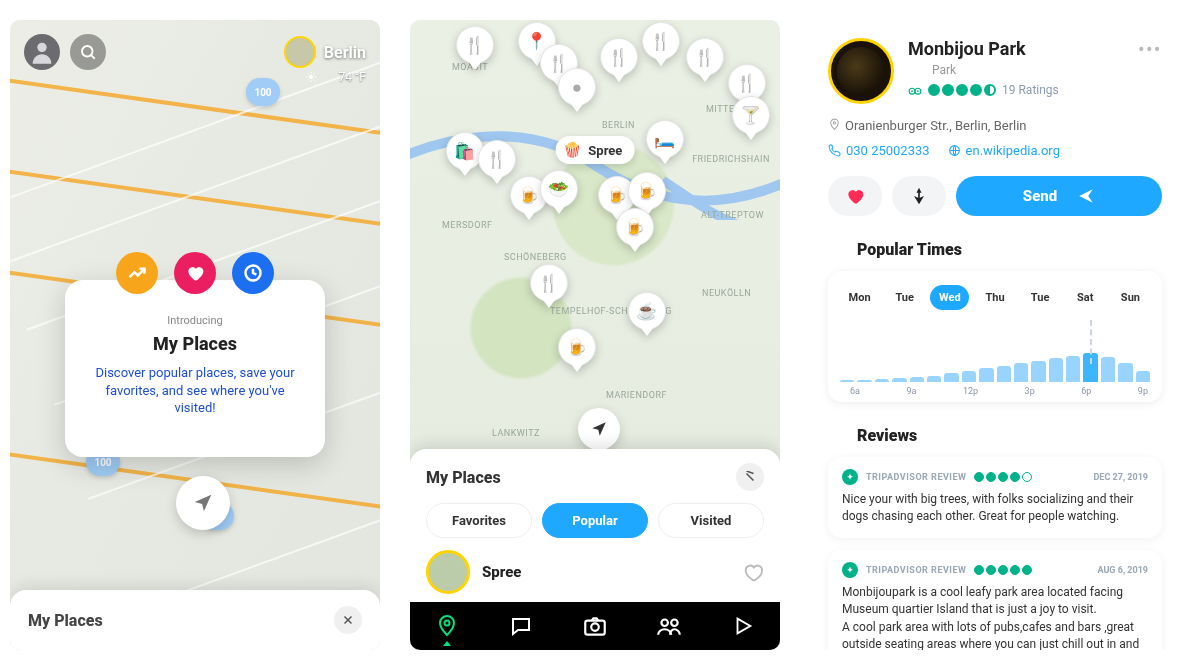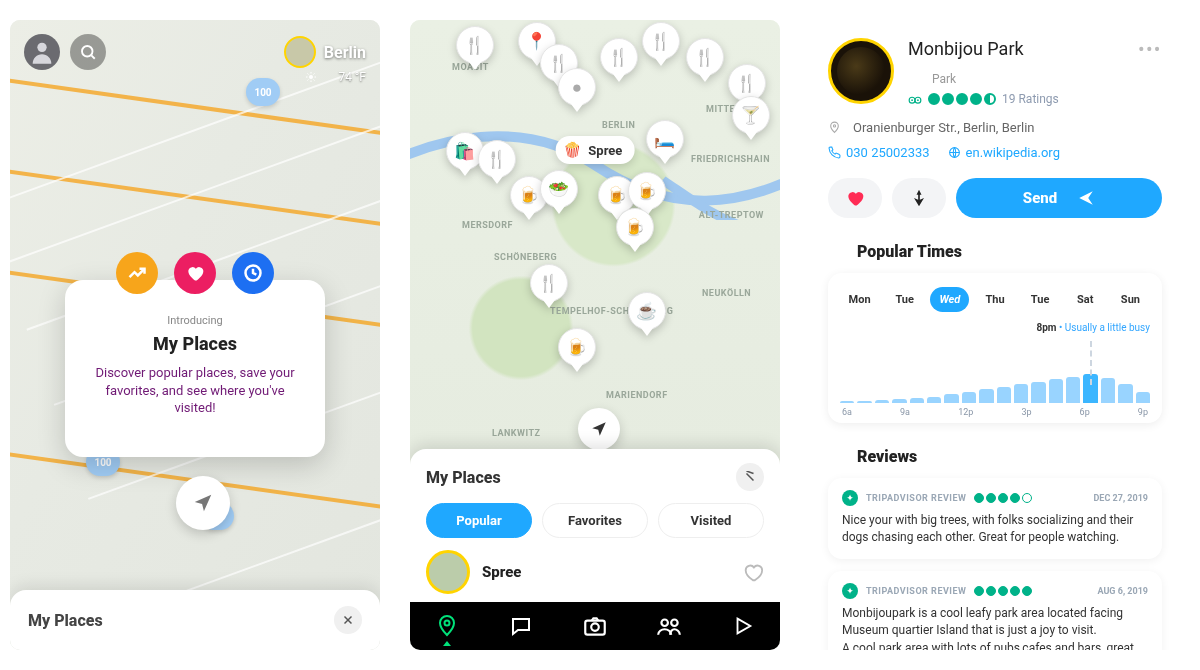"Monbijou Park" .place-head h2 { font-weight: 400 -> 700; margin-bottom: 13px -> 4px }
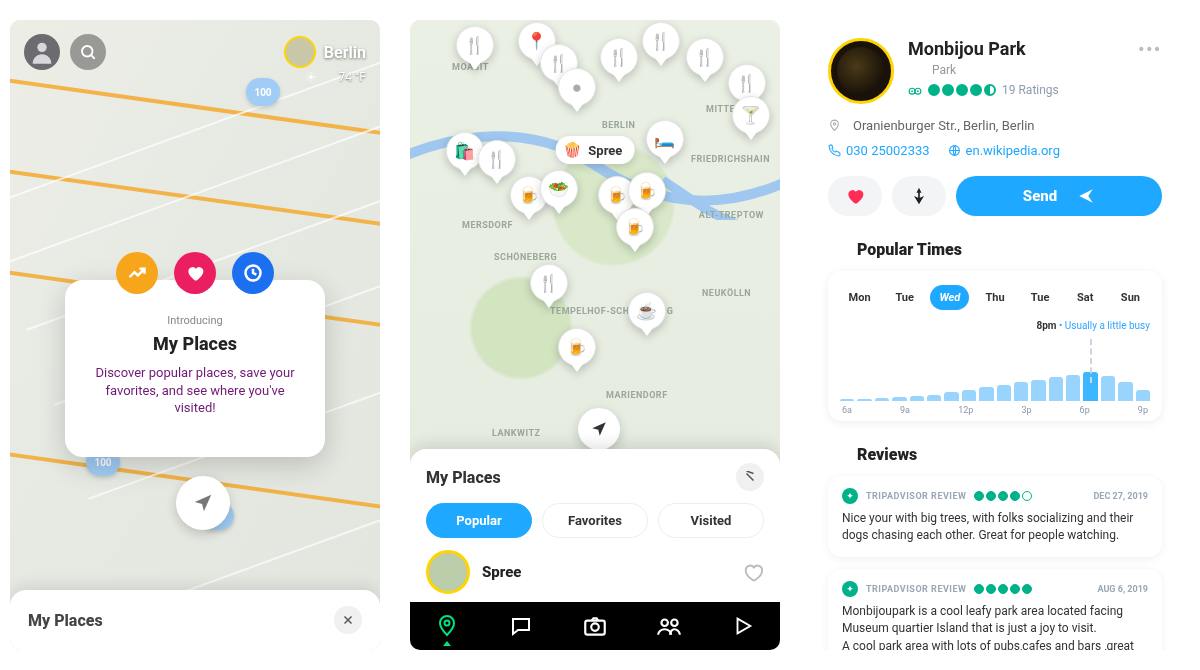"MOABIT" .dist { font-weight: 700 -> 400 }
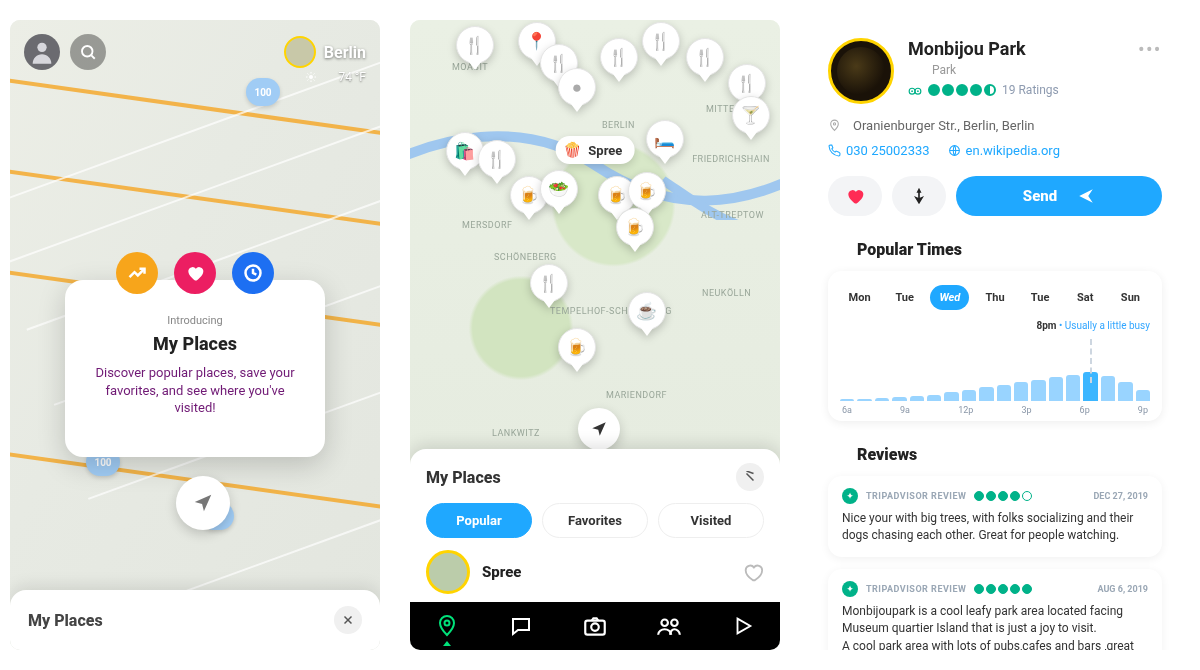"Oranienburger Str., Berlin, Berlin" .info-line { align-items: center -> flex-start; gap: 12px -> 4px }
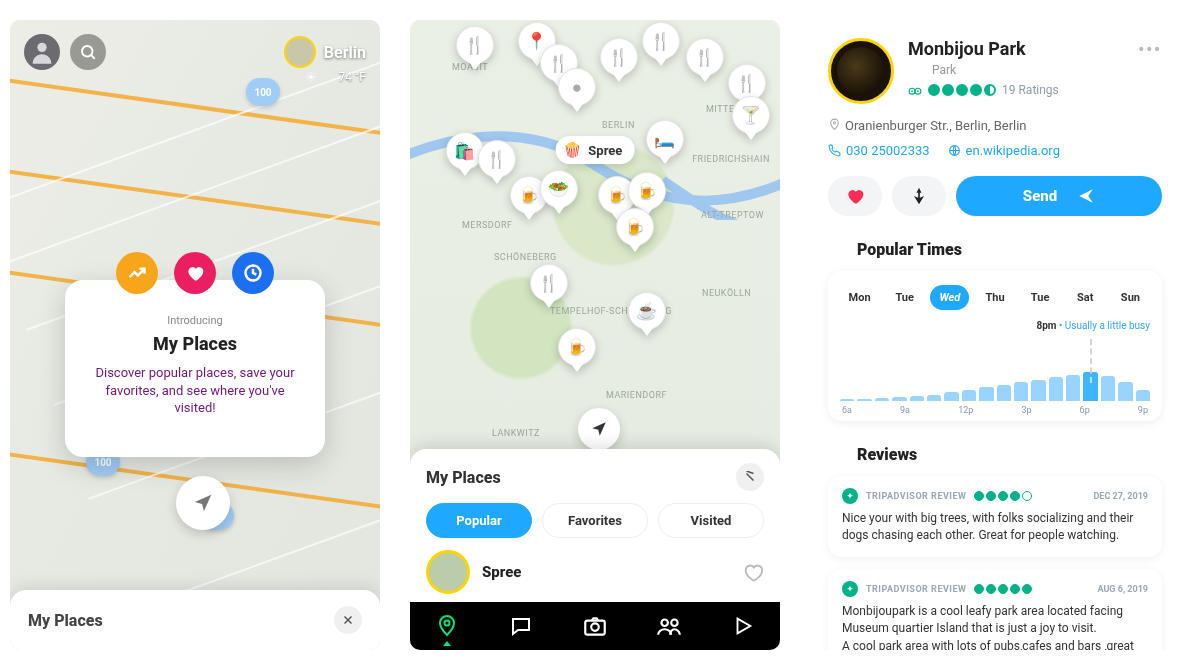"MERSDORF" div.dist { left: 20px -> 0 }
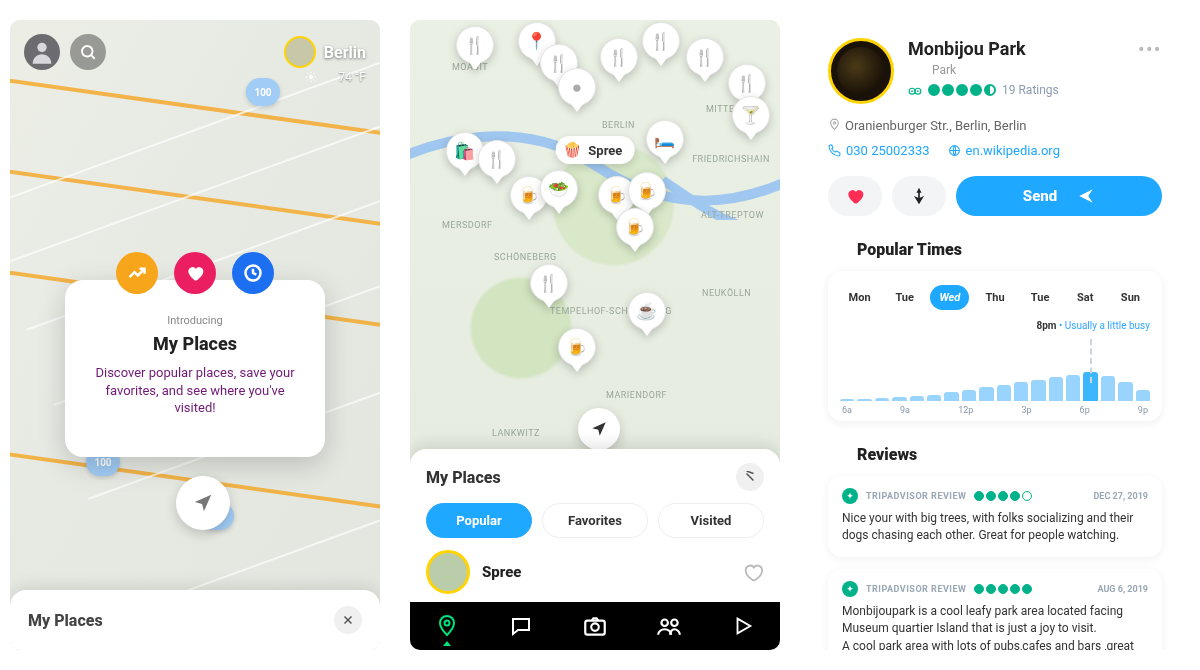"SCHÖNEBERG" div.dist { left: 52px -> 62px }
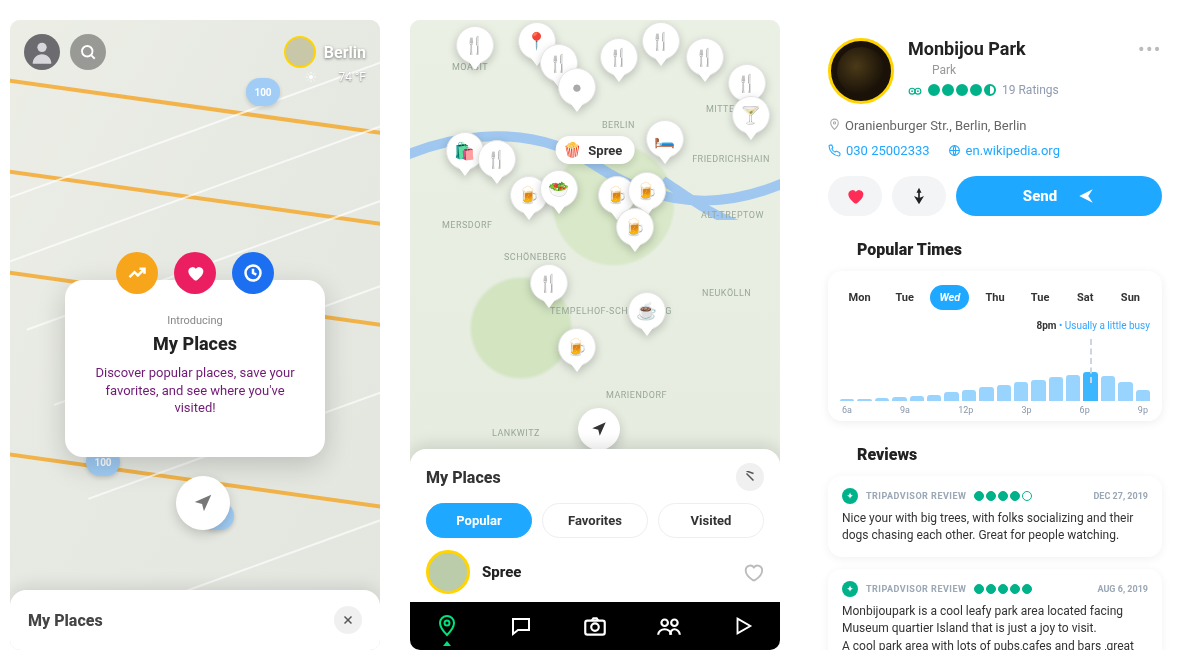"Wed" .day.active { font-style: italic -> none }
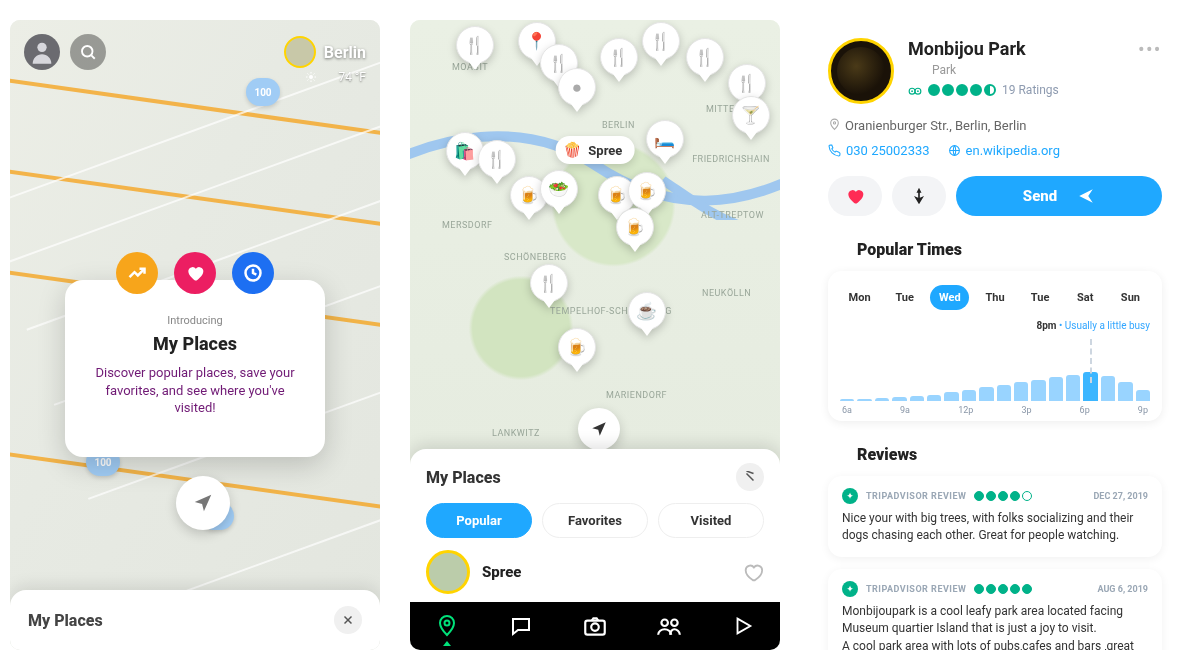"8pm • Usually a little" div.pop-note { html: <div> <span>8pm</span> • <span>Usually a little busy</span> </div> -> none }
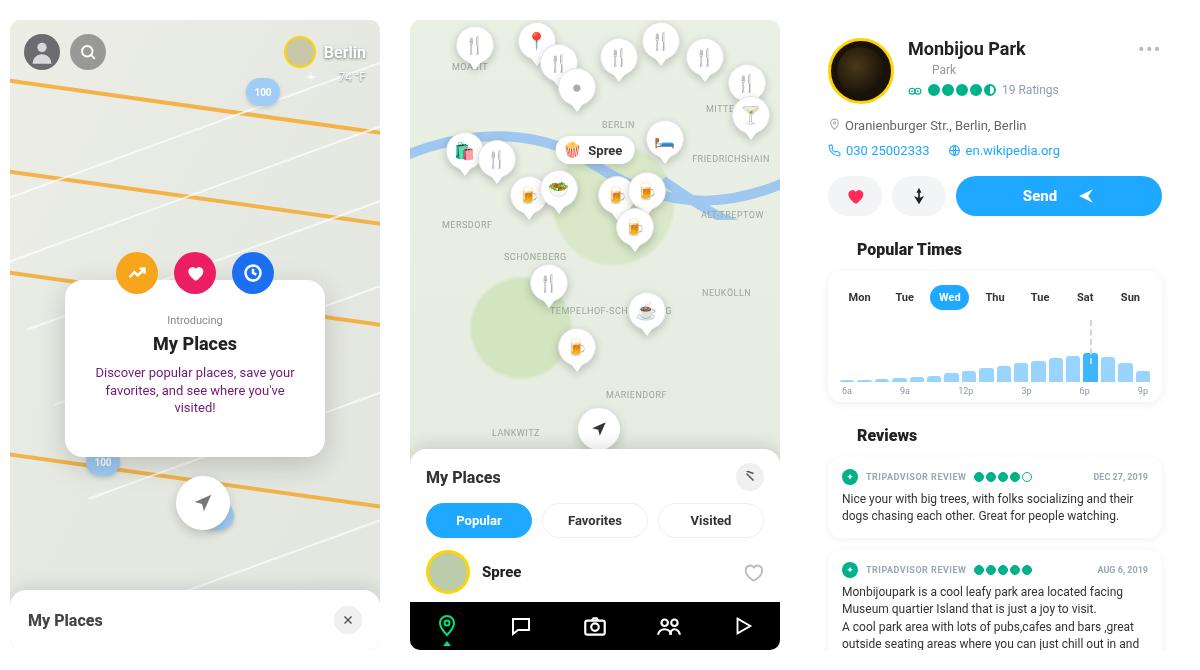"Discover popular places, save your" .card p { color: #701a75 -> #1d4ed8 }
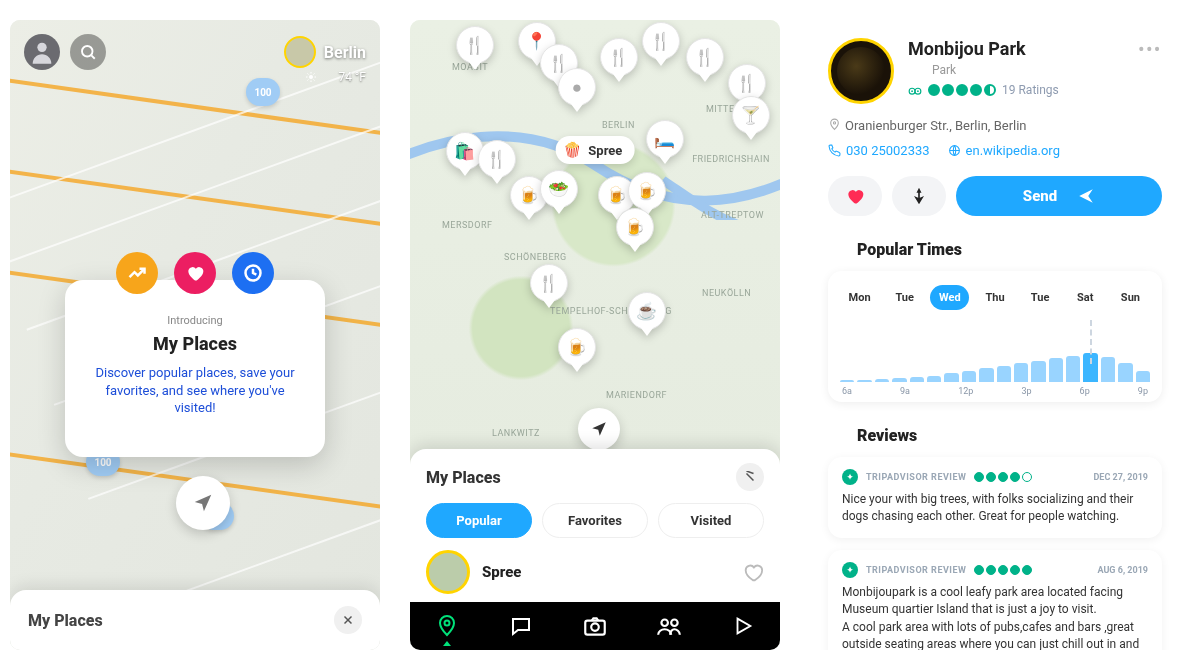"6a" .xlabels { margin-left: none -> 8px }
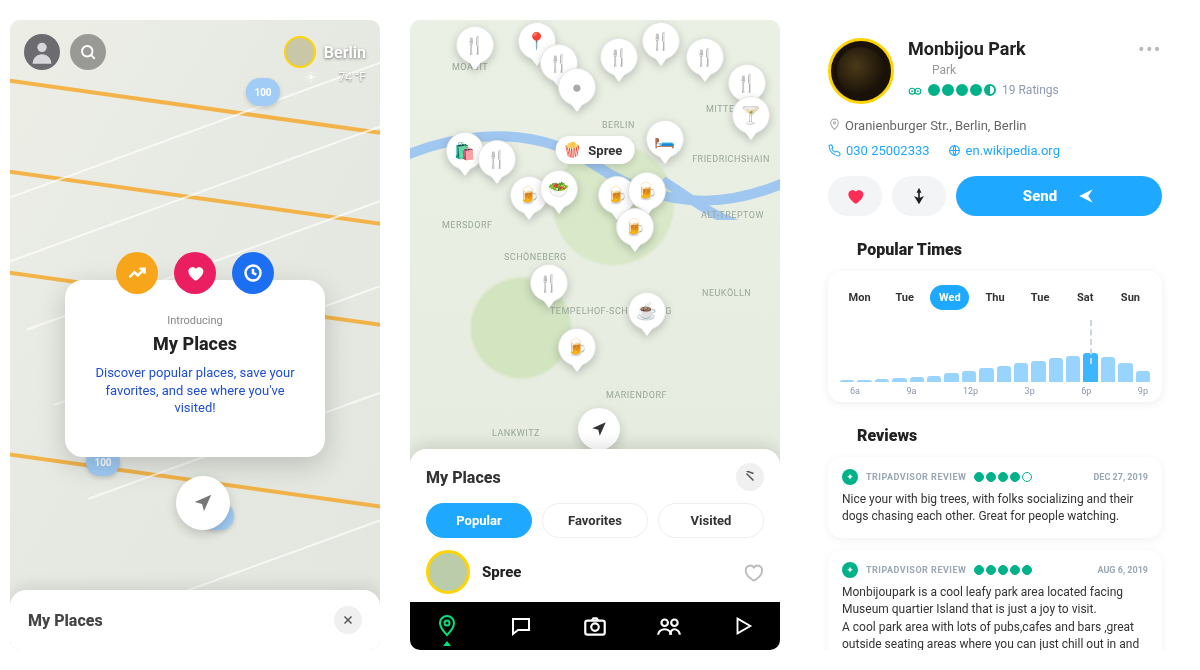"Popular" div.tab2 { order: before "Favorites" -> after "Favorites" }
